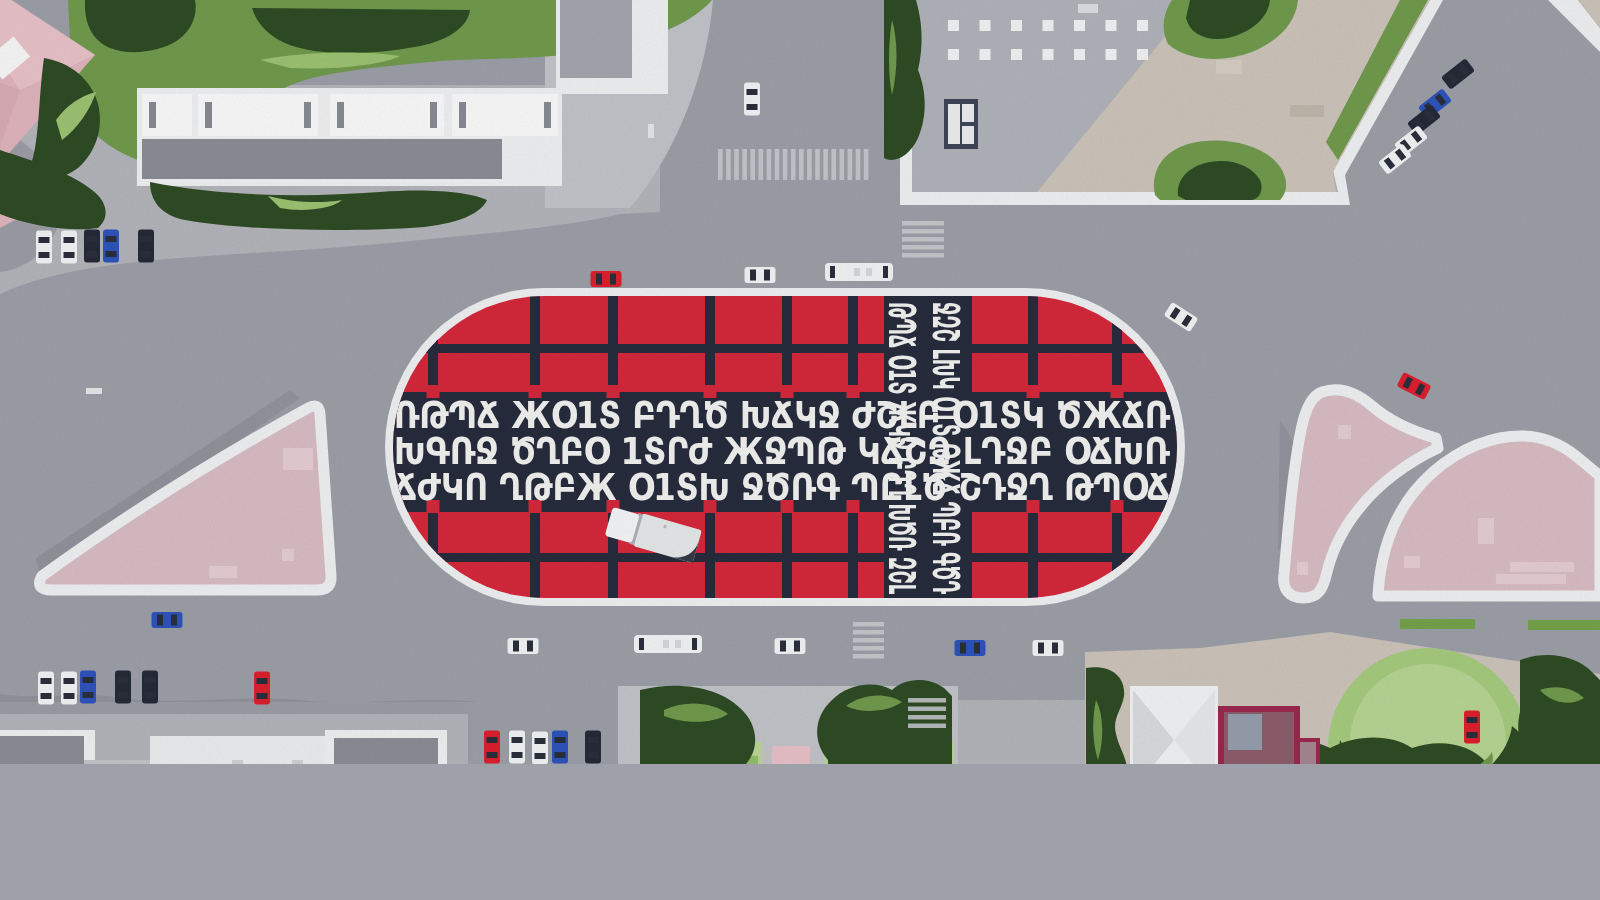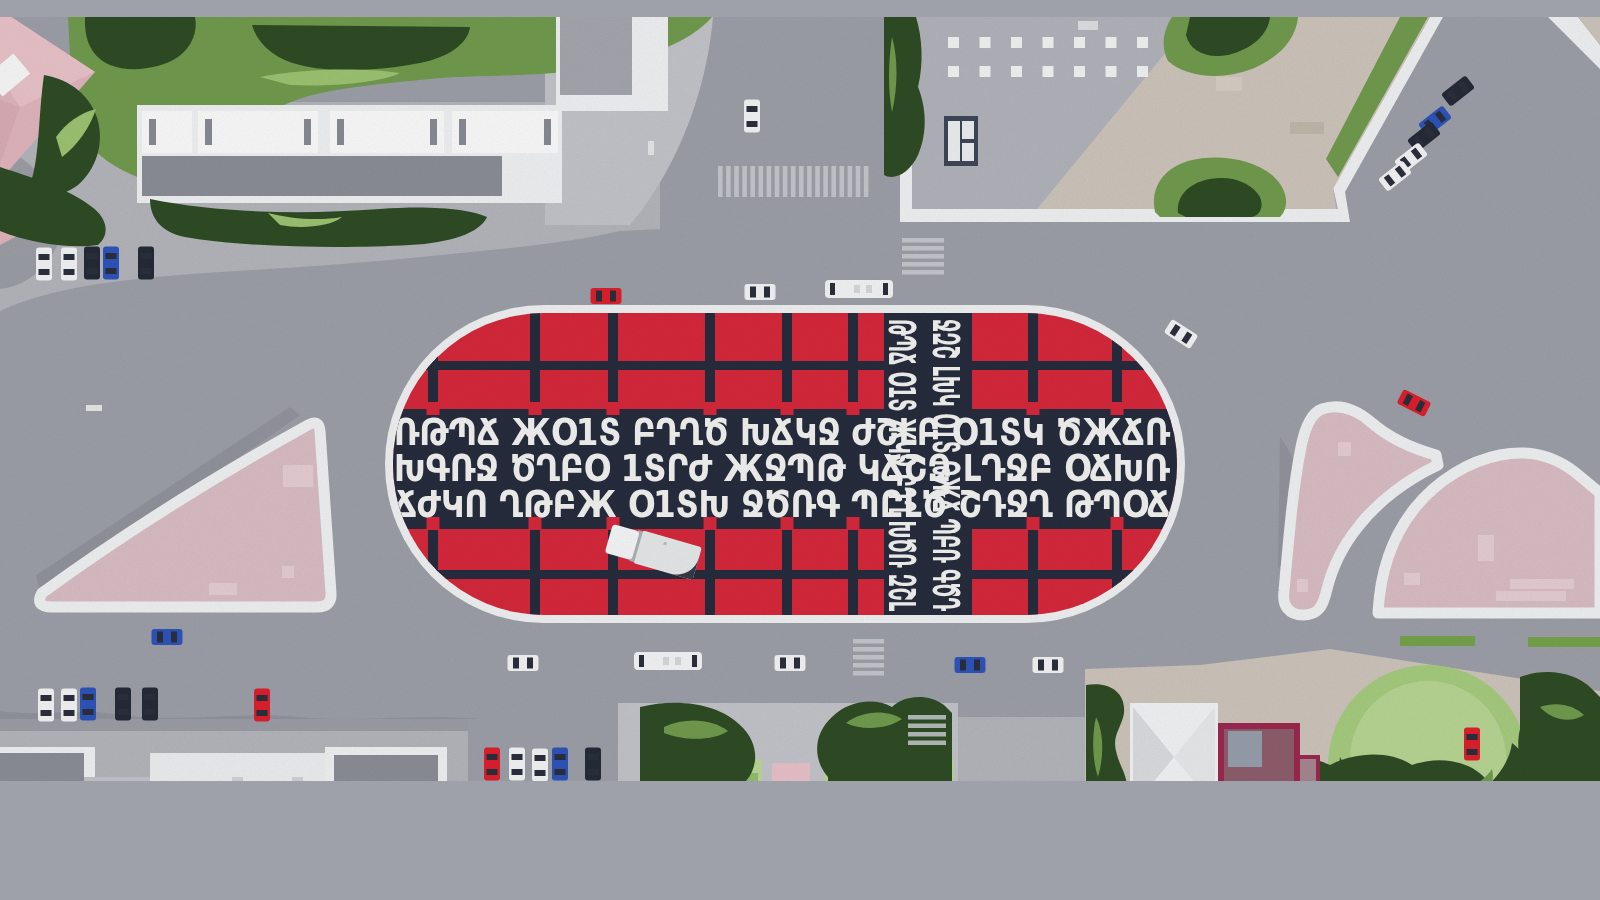"ՌԹՊՃ ЖՕ1Տ ԲԴՂԾ ԽՃԿՋ ԺՇԼԲ" #stage { margin-top: 17px -> none }
